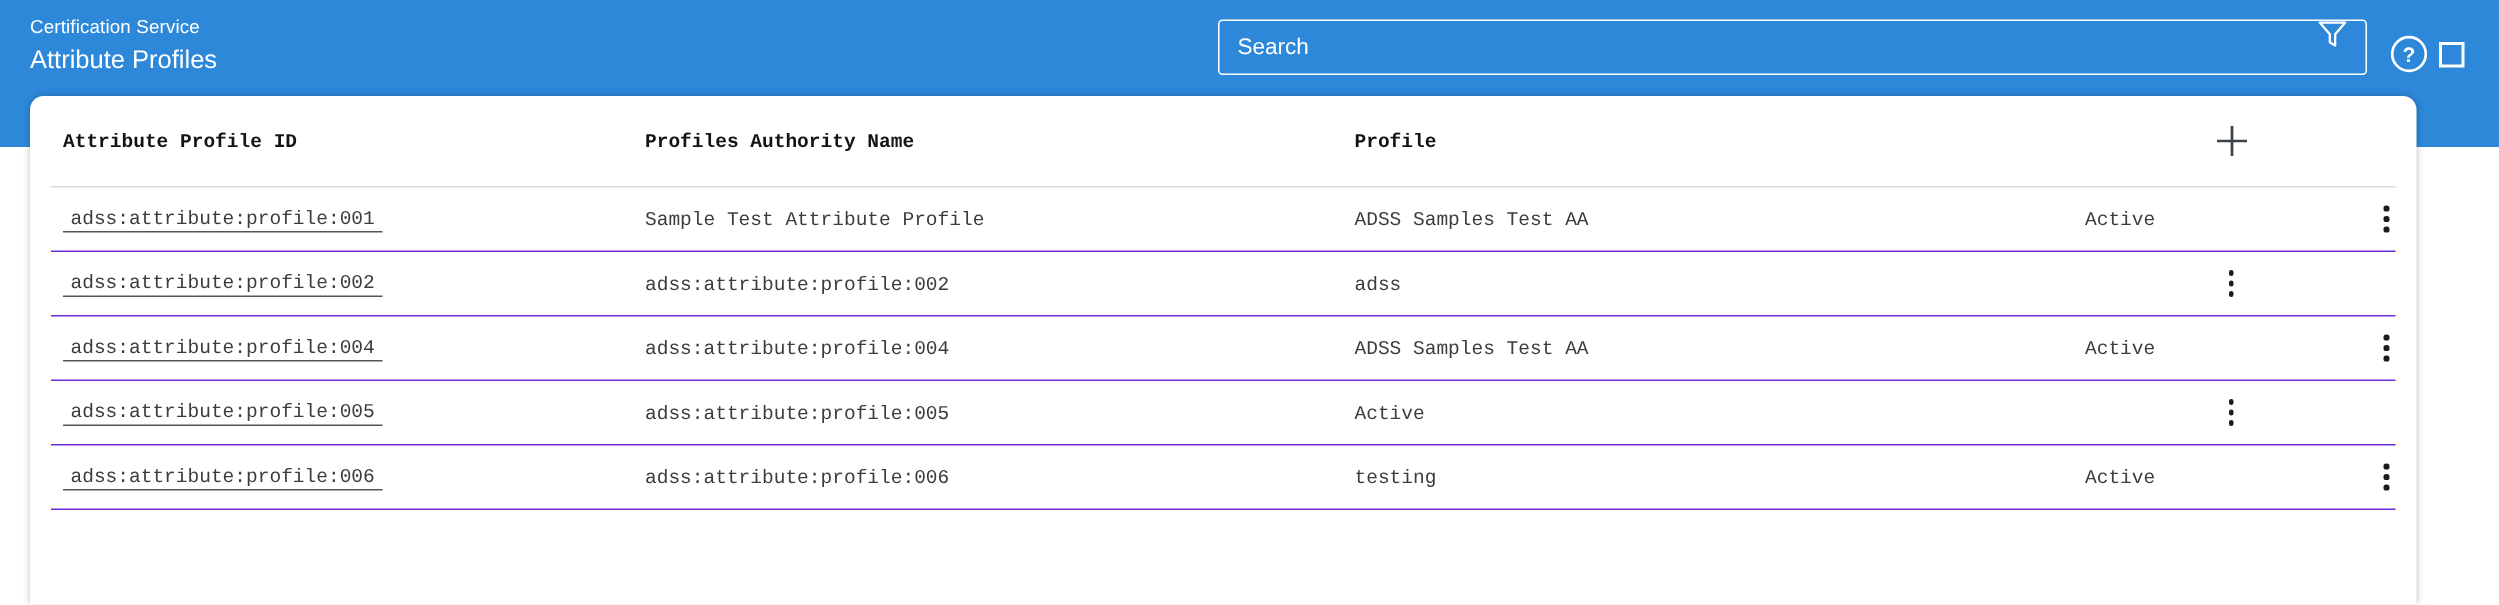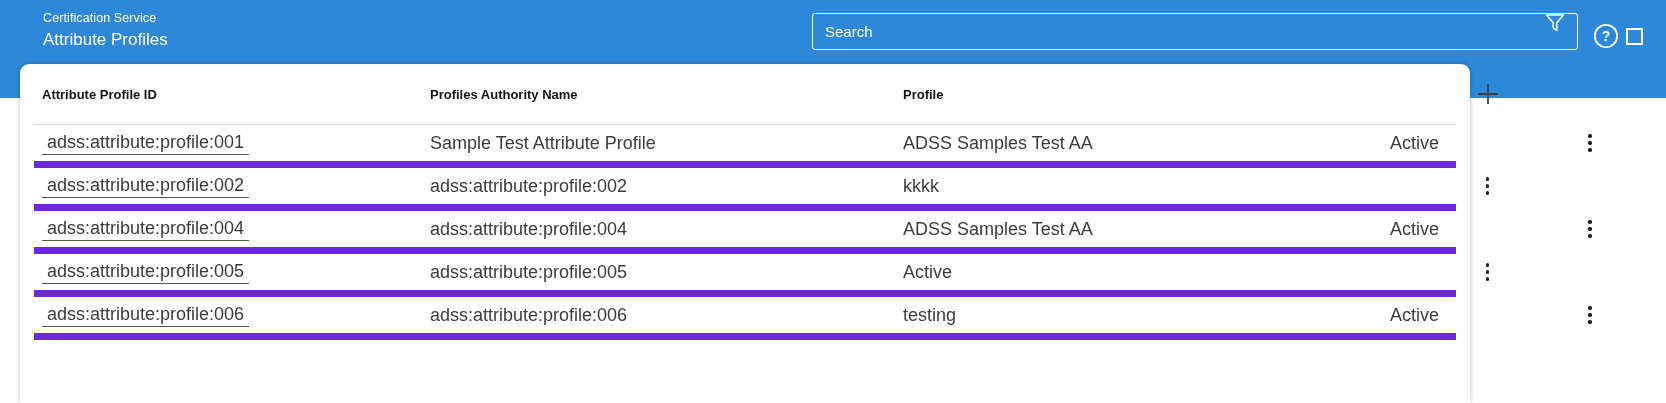"Certification Service" .titles { margin-left: 23px -> none }
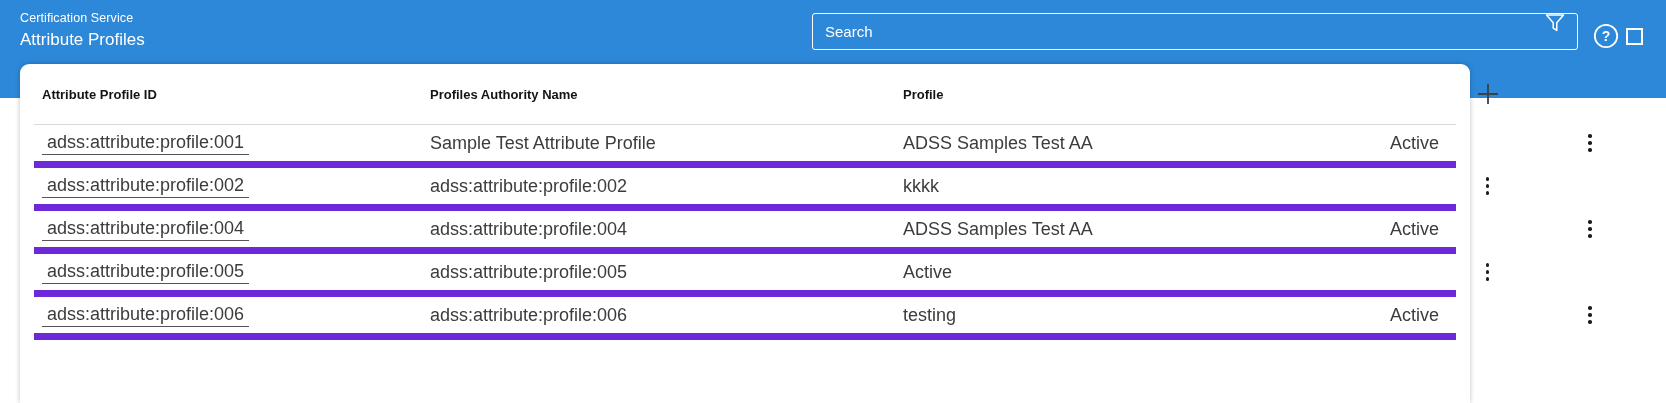"Attribute Profile ID" .card { font-family: none -> Liberation Mono, monospace; width: 1450px -> 1591px }
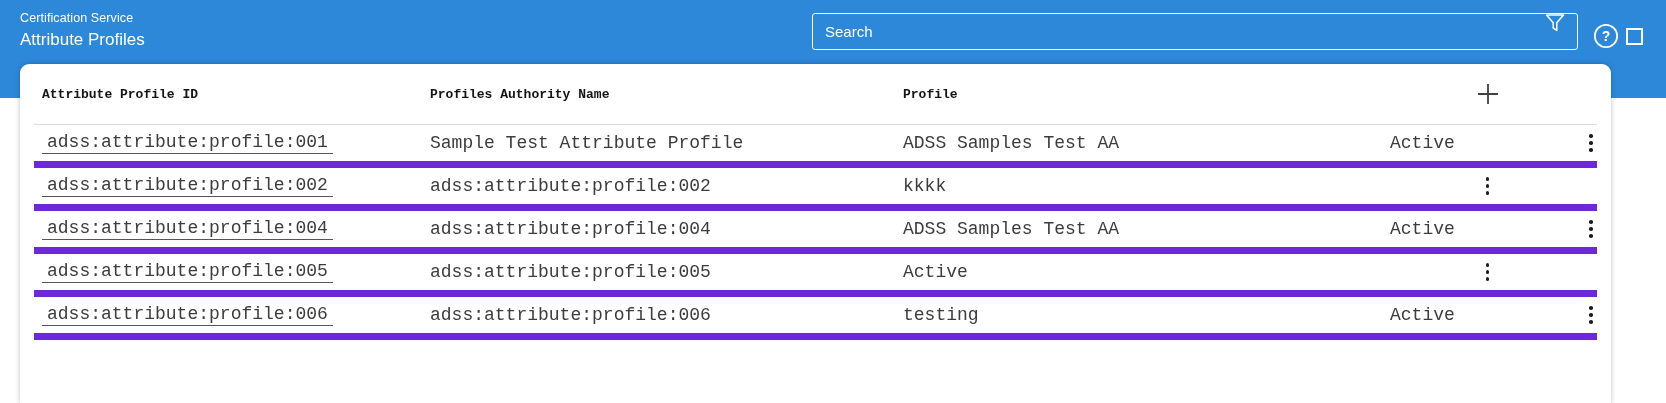"adss:attribute:profile:001" .trow { border-bottom: 7px solid #6d28d9 -> 1px solid #6d28d9; font-size: 18px -> 13px }
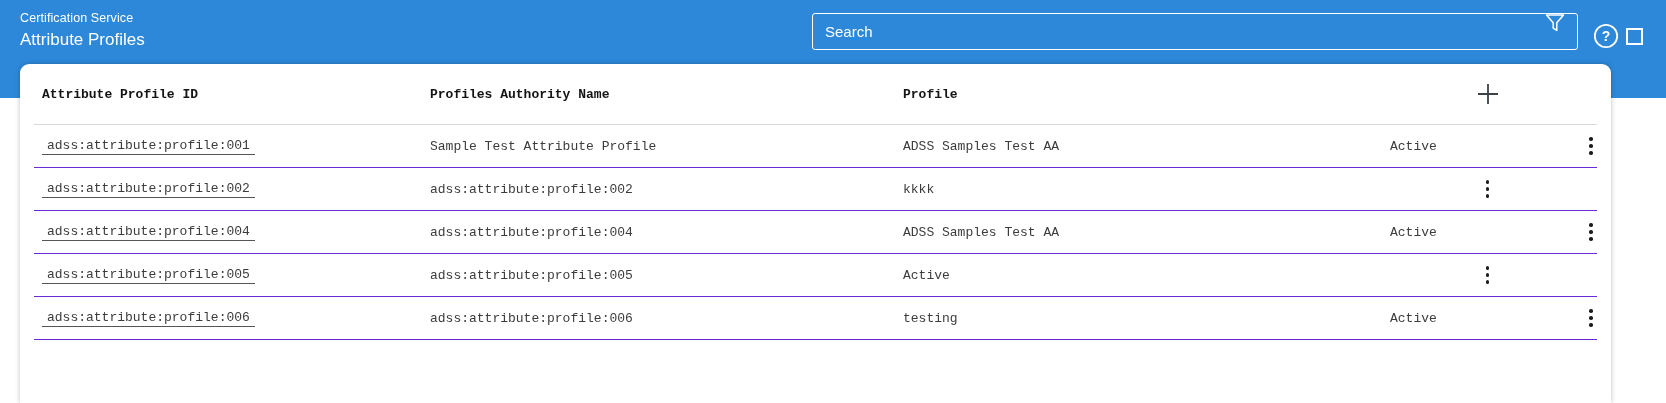"kkkk" div { text: kkkk -> adss }
